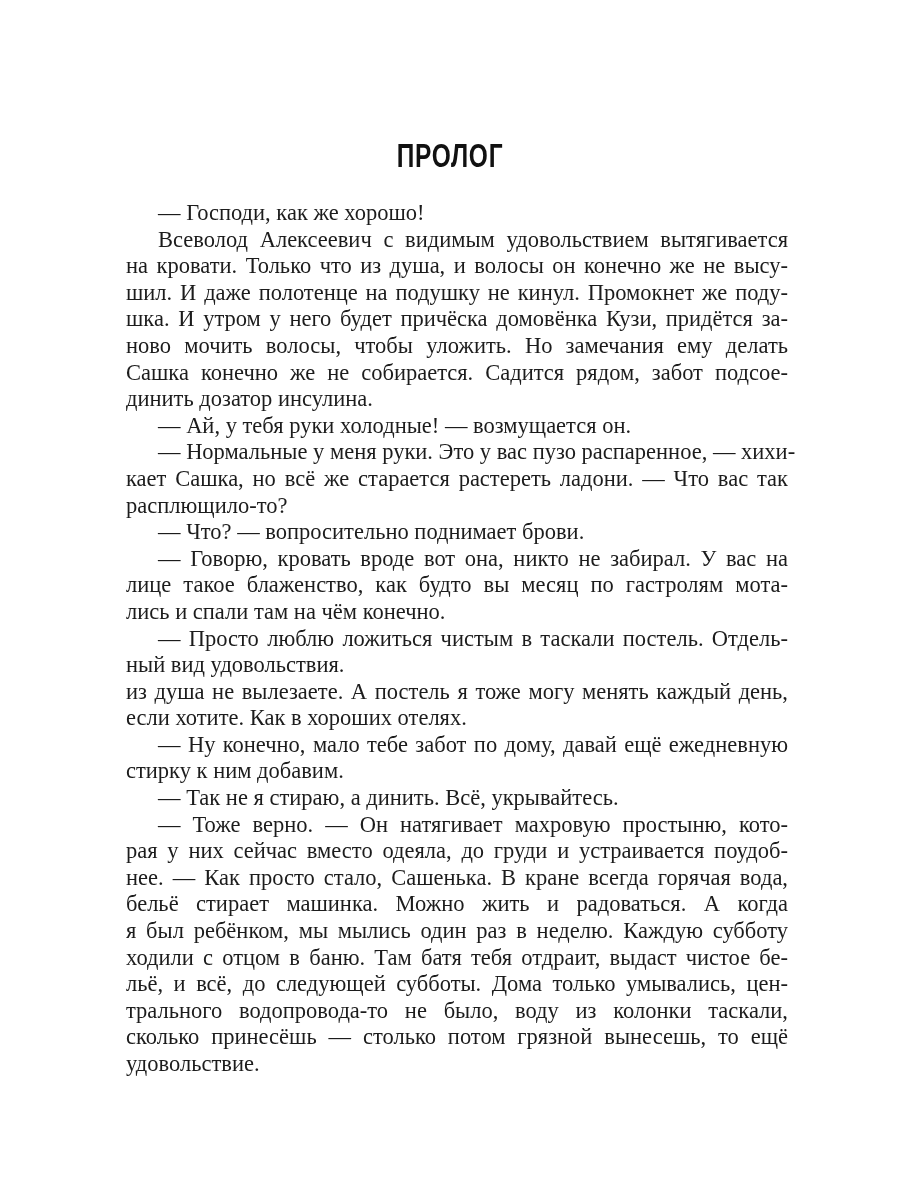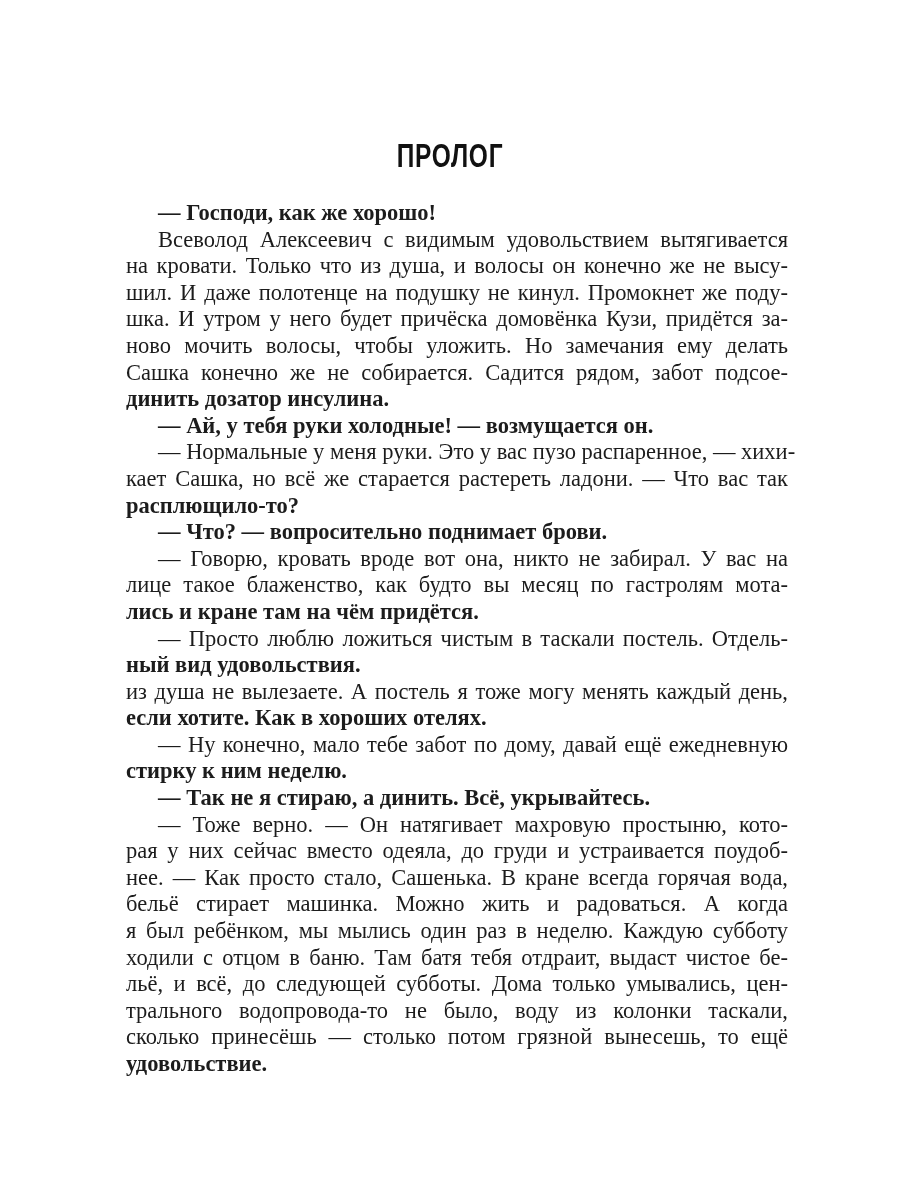"— Господи, как же хорошо!" .line.last { font-weight: bold -> none }
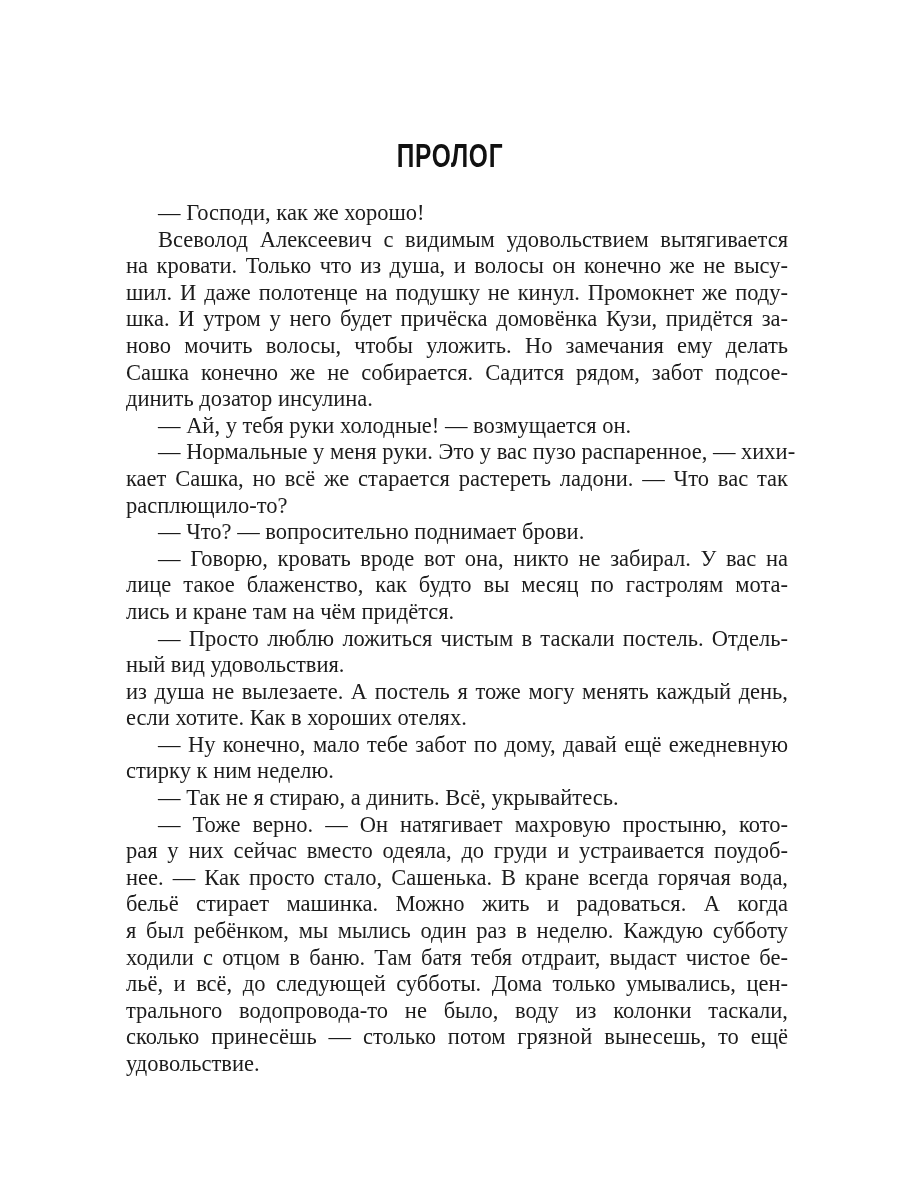"лись и кране там на" div.line { text: кране там на чём придётся -> спали там на чём конечно }
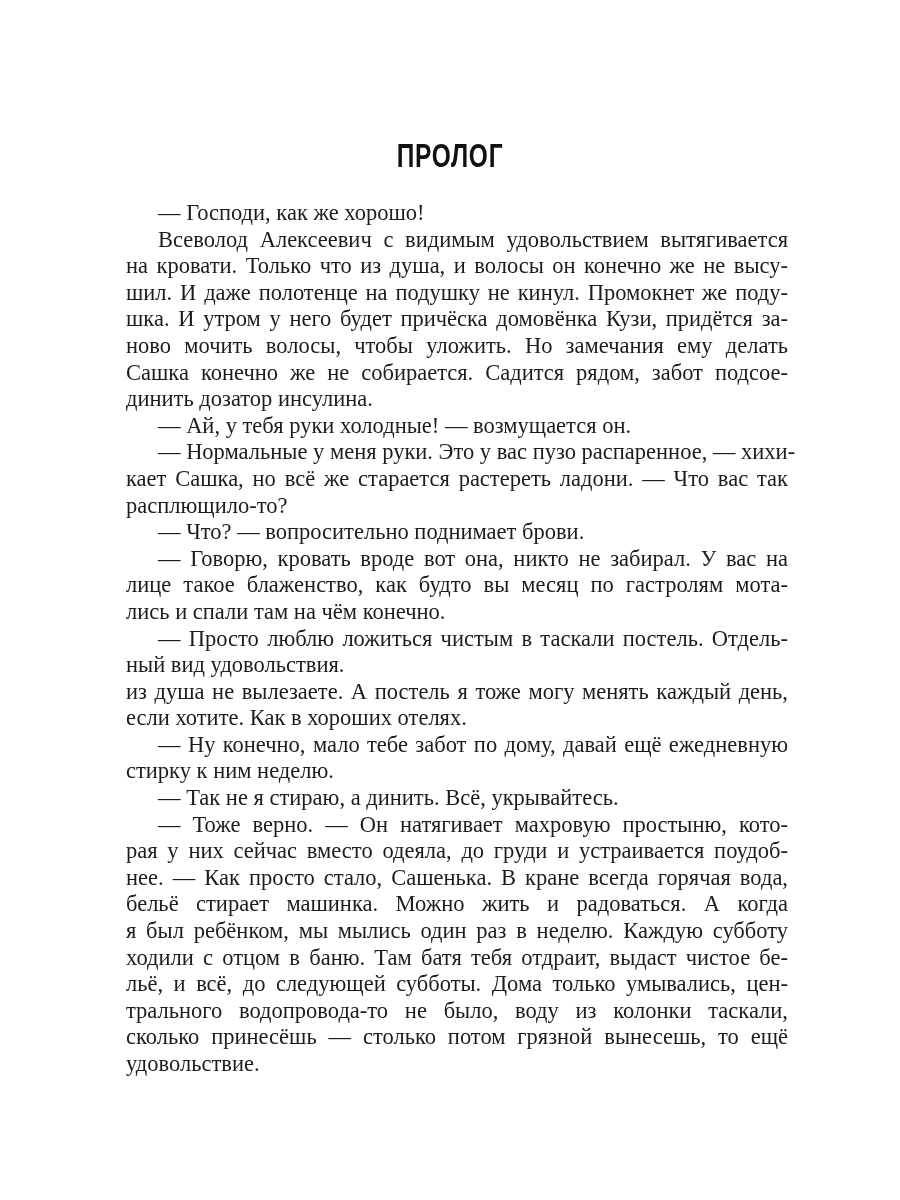"стирку к ним неделю." div.line { text: неделю -> добавим }
